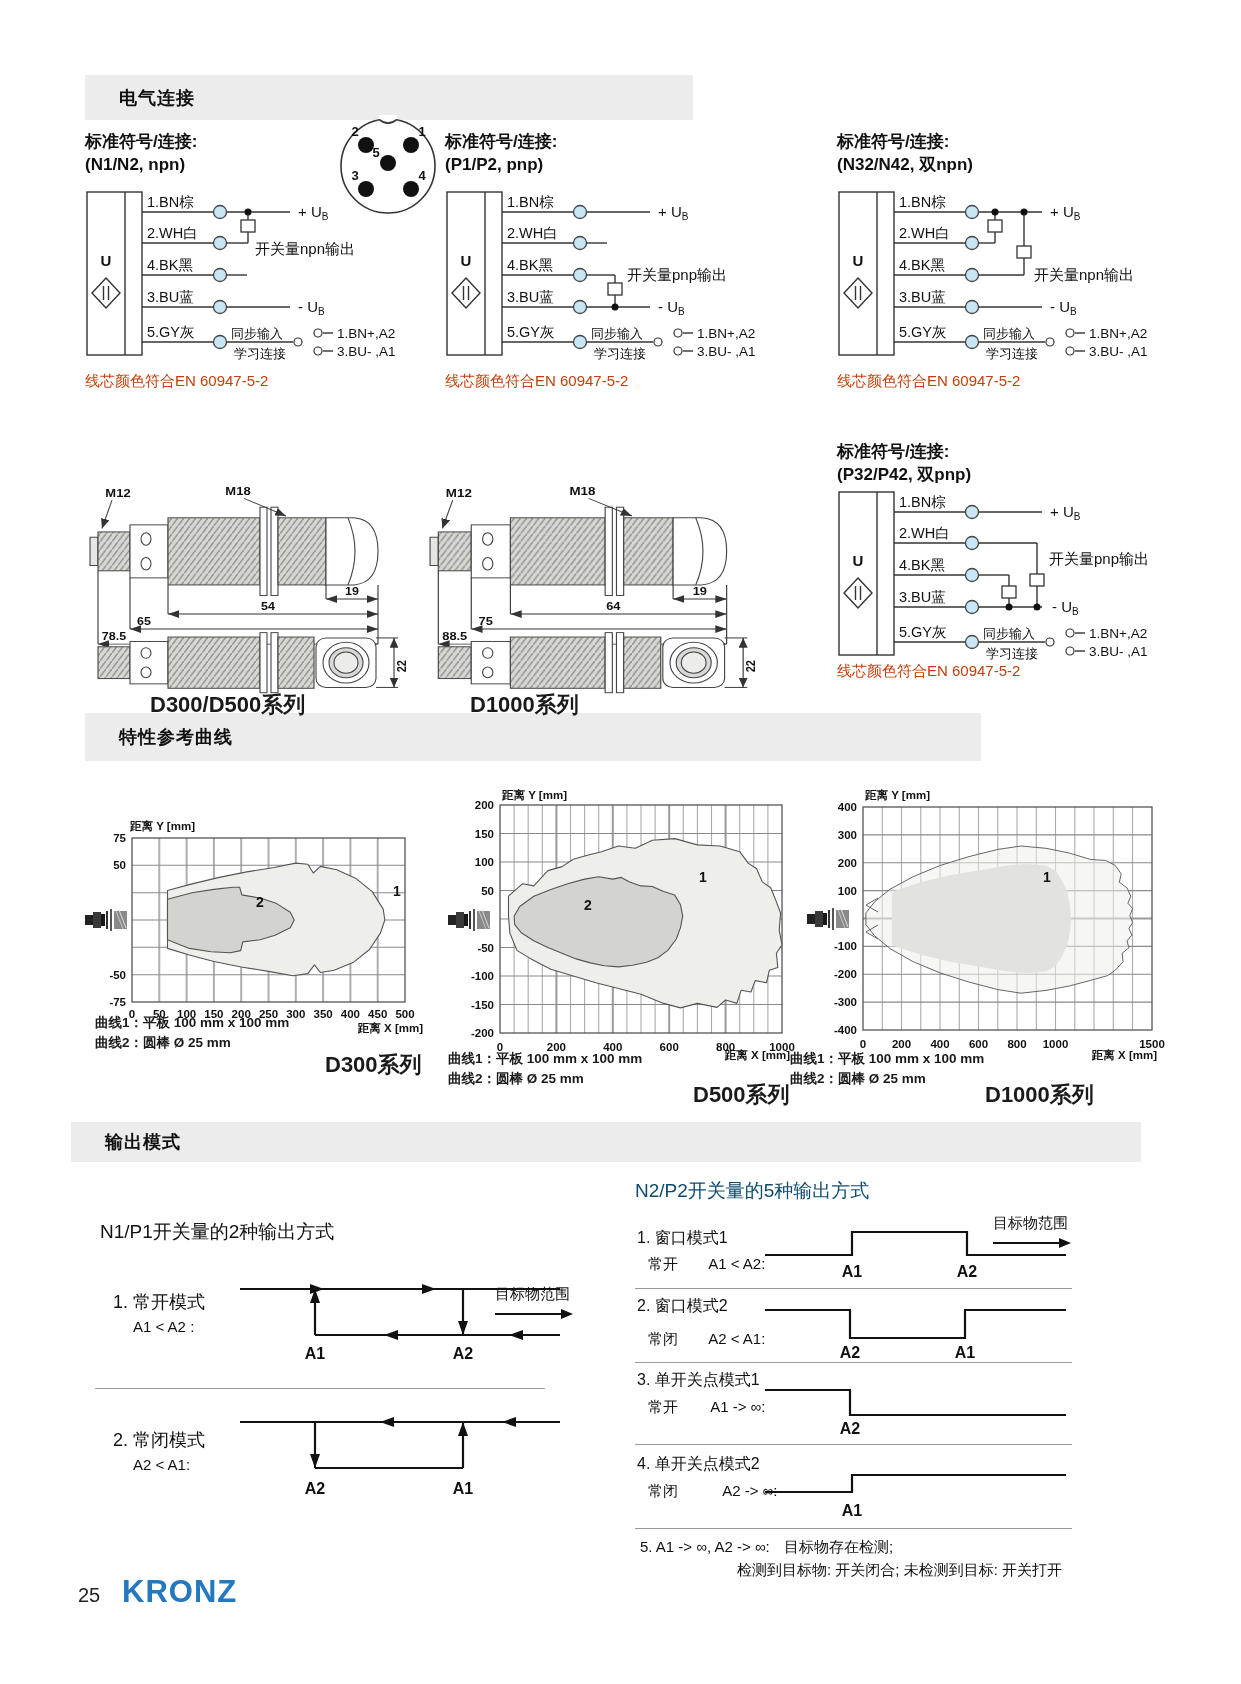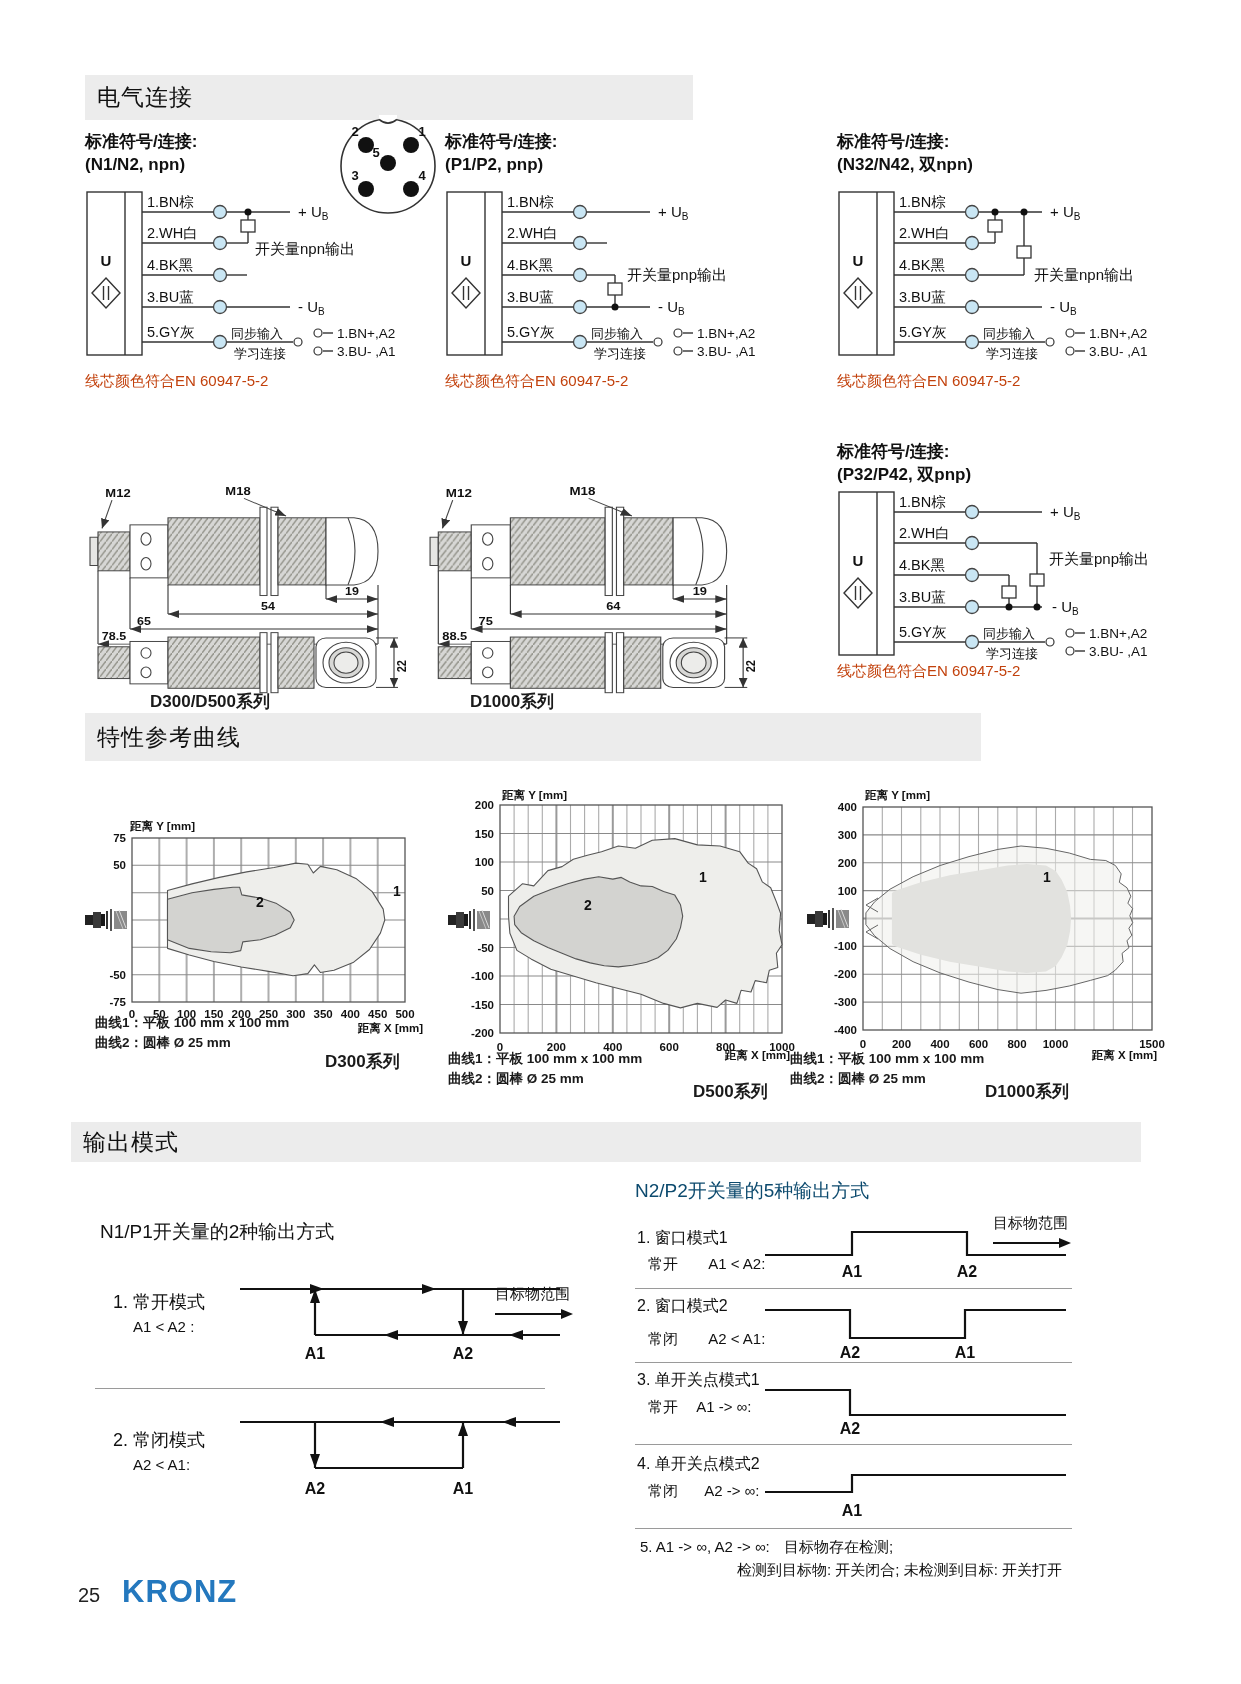"电气连接" .band { font-size: 23px -> 18px; font-weight: 400 -> 700; padding-left: 12px -> 34px }
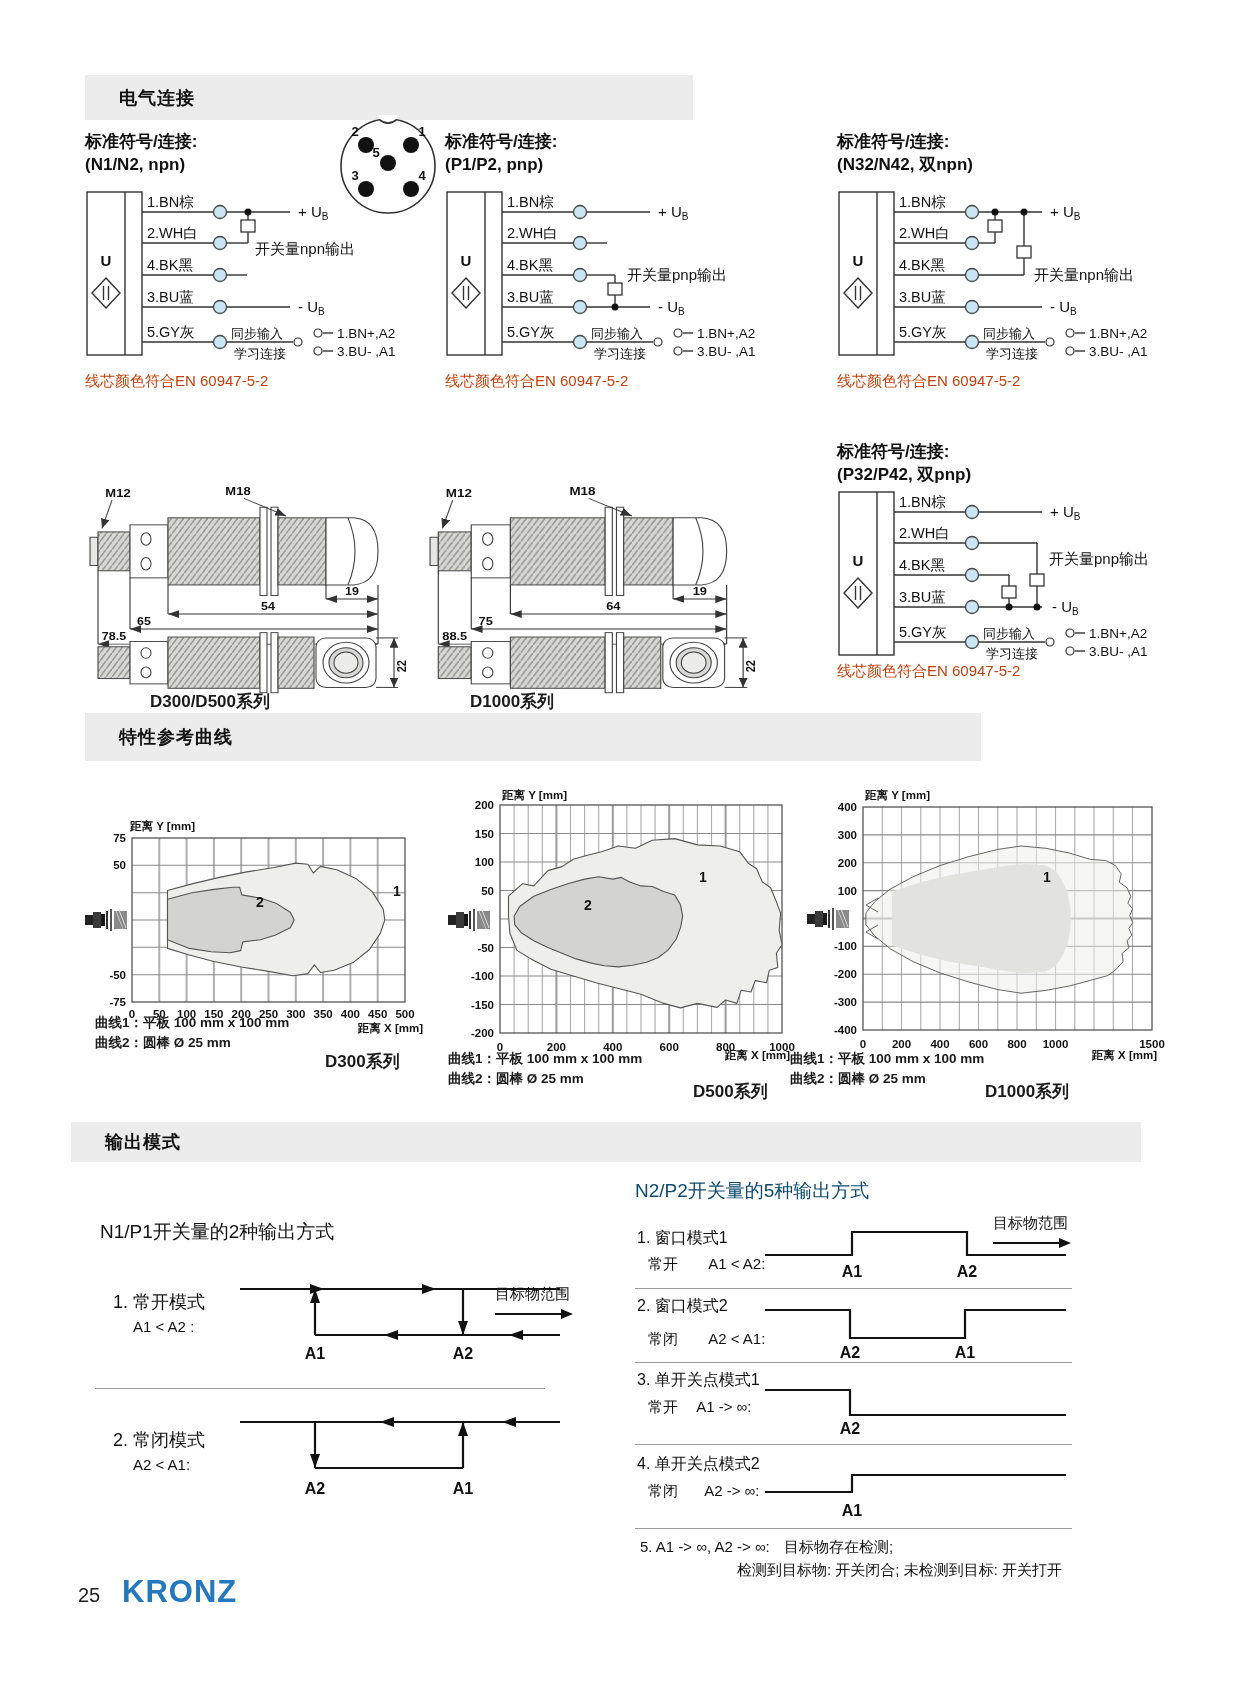"D300/D500系列" .ser { font-size: 17px -> 22px }
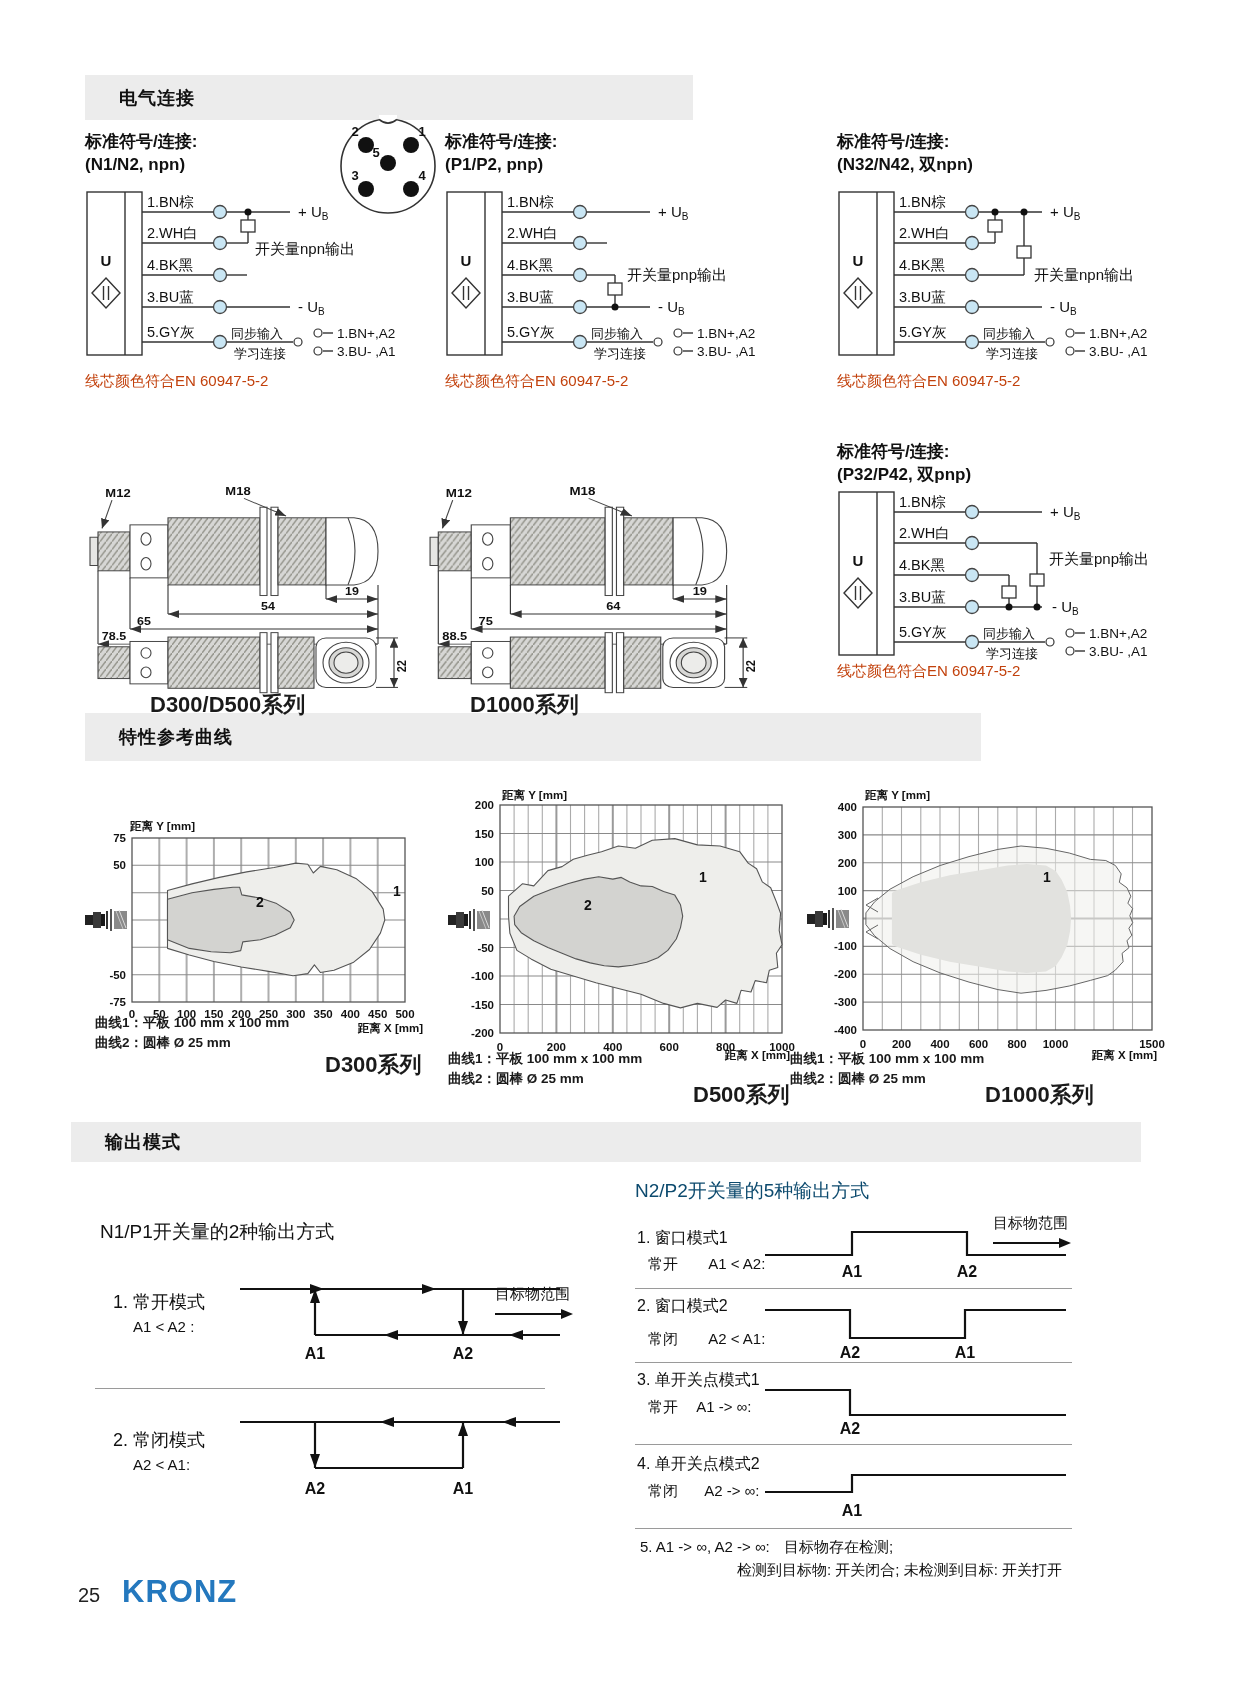"A1 -> ∞:" span { margin-left: 14px -> 28px }
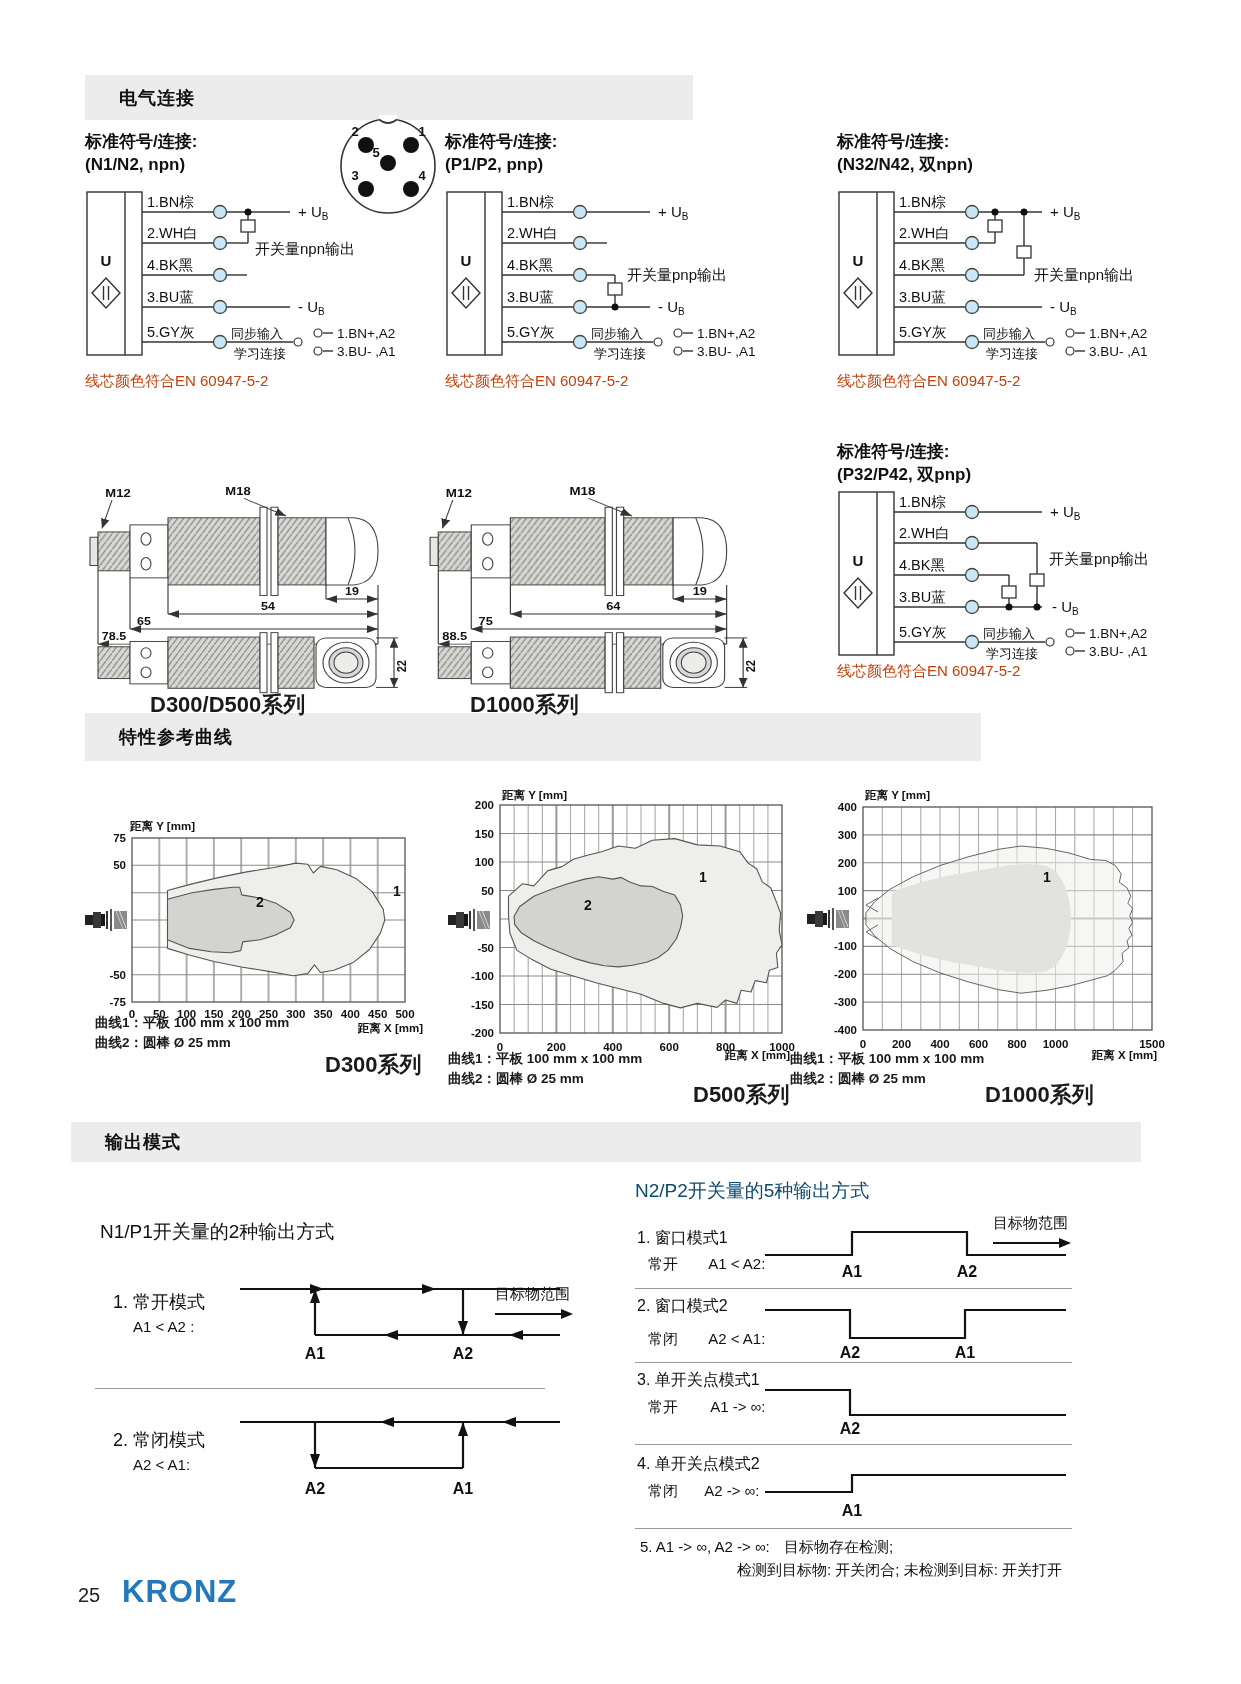"A2 -> ∞:" span { margin-left: 22px -> 40px }
